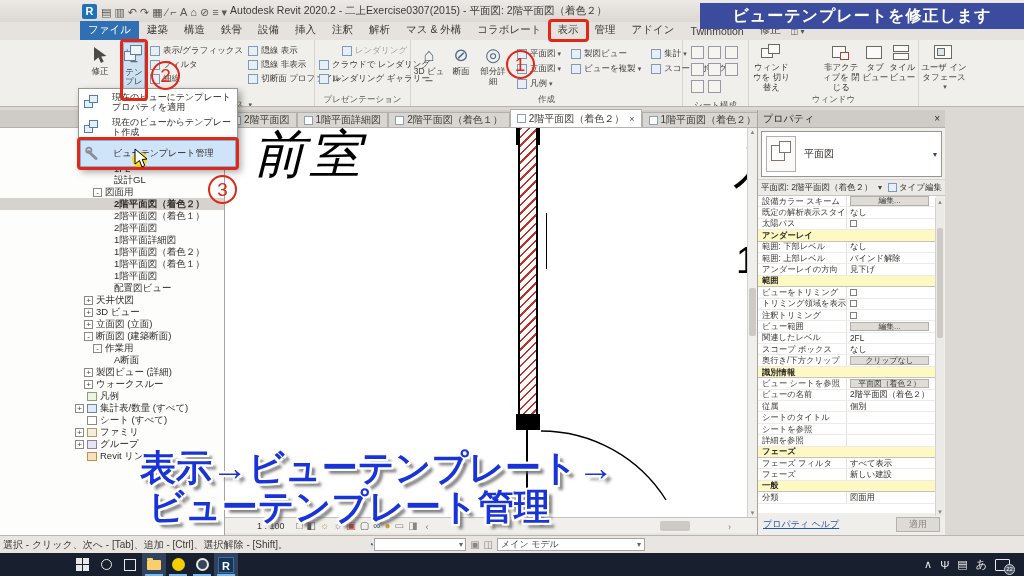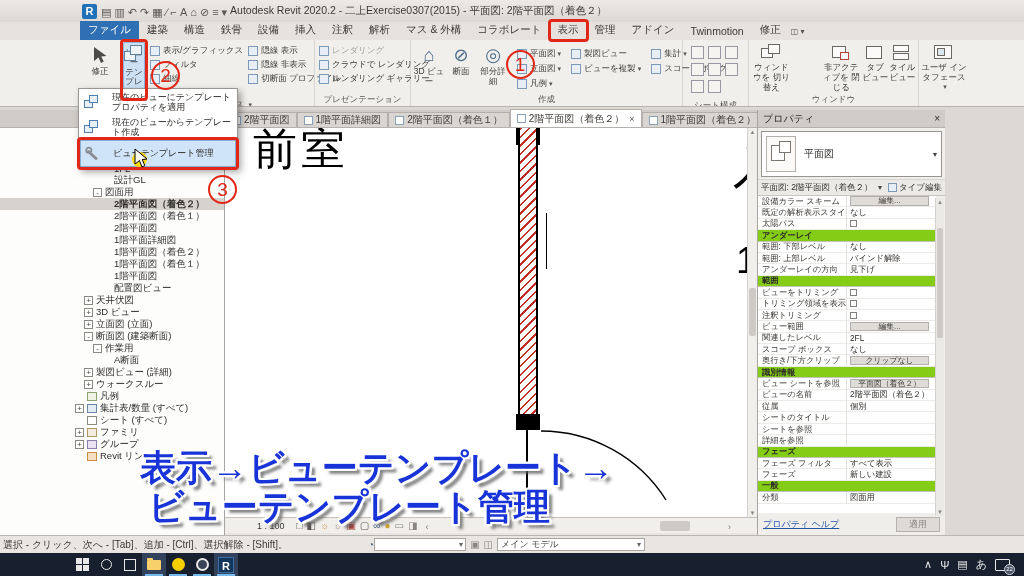"ビューテンプレートを修正します" div.banner { html: none -> <div>ビューテンプレートを修正します</div> }
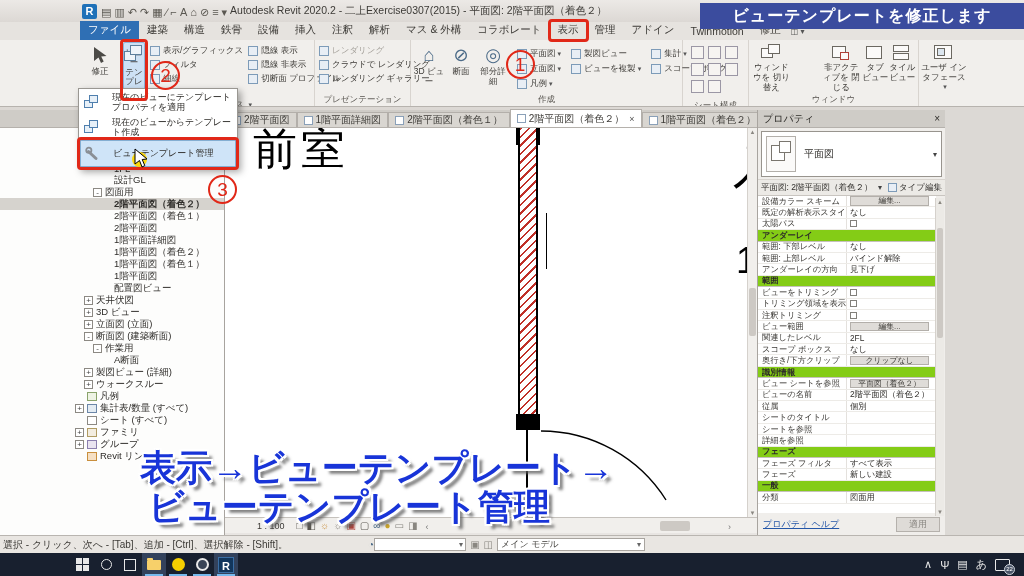"レンダリング" div.smallcol { align-items: none -> center }
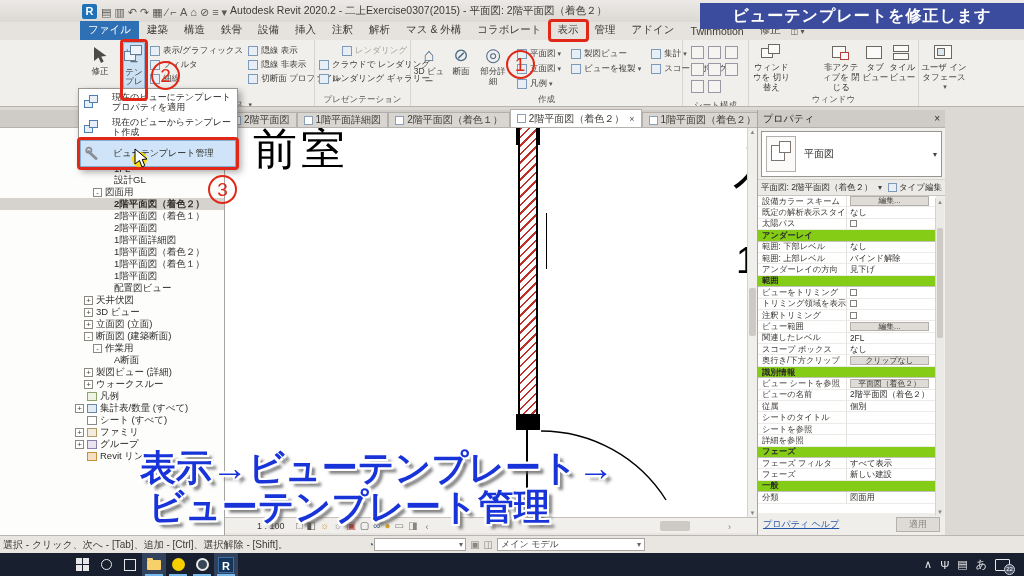"前室" .roomname { font-size: 44px -> 52px; font-style: none -> italic }
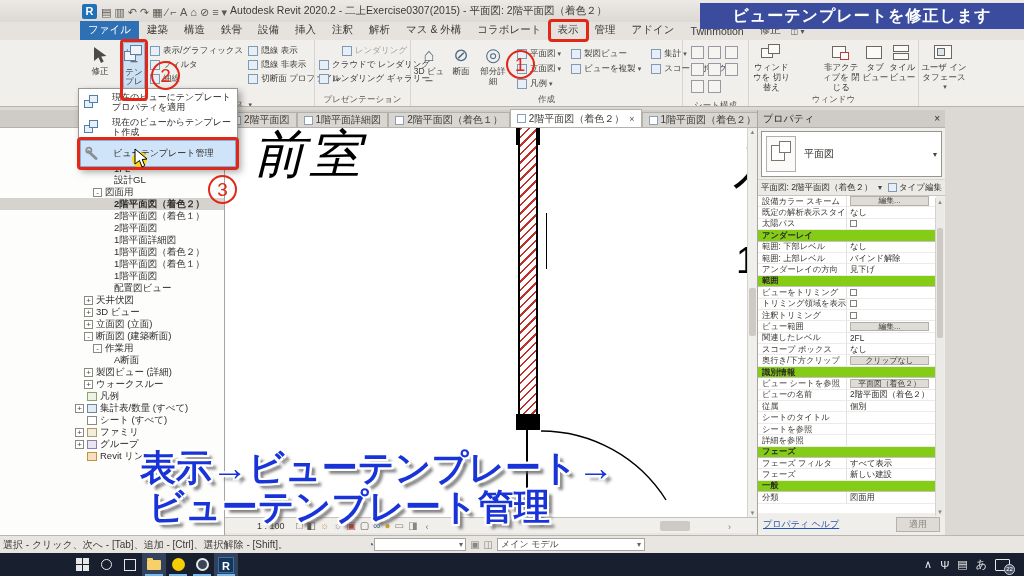"アンダーレイ" .pgroup { background: #84cc16 -> #fef9c3 }
